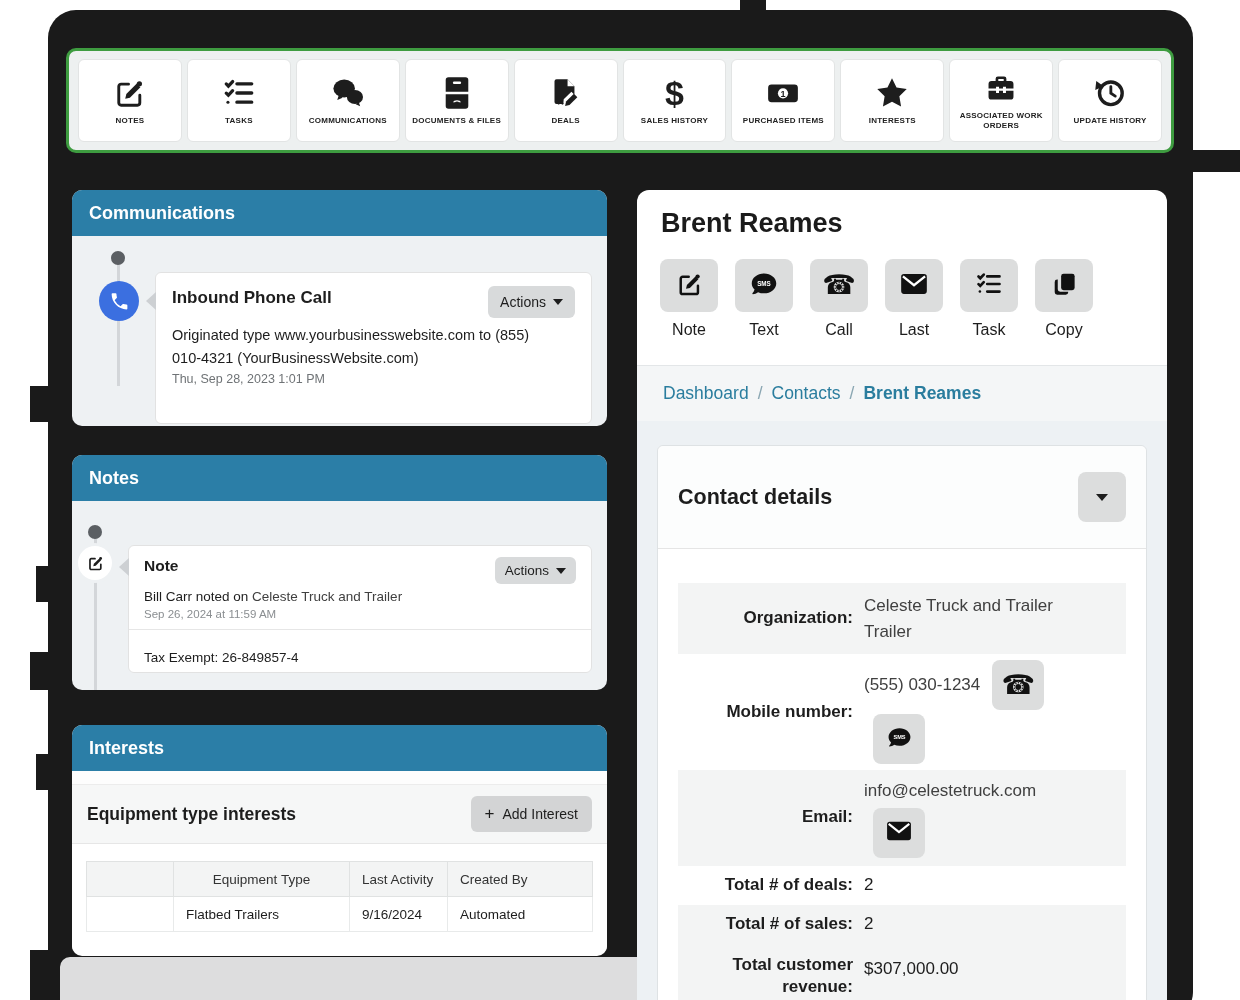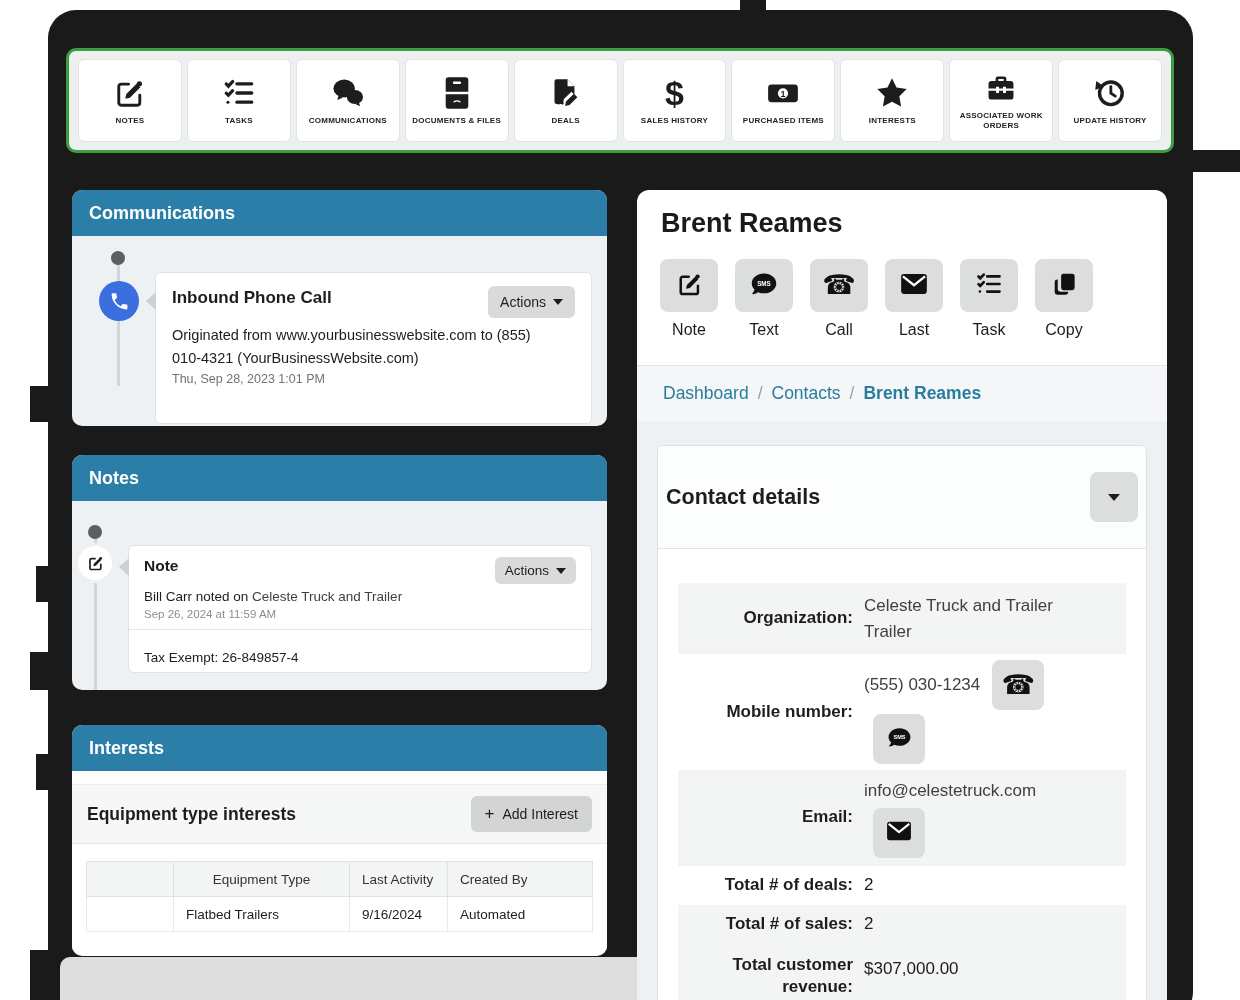"Originated from" span { text: from -> type }
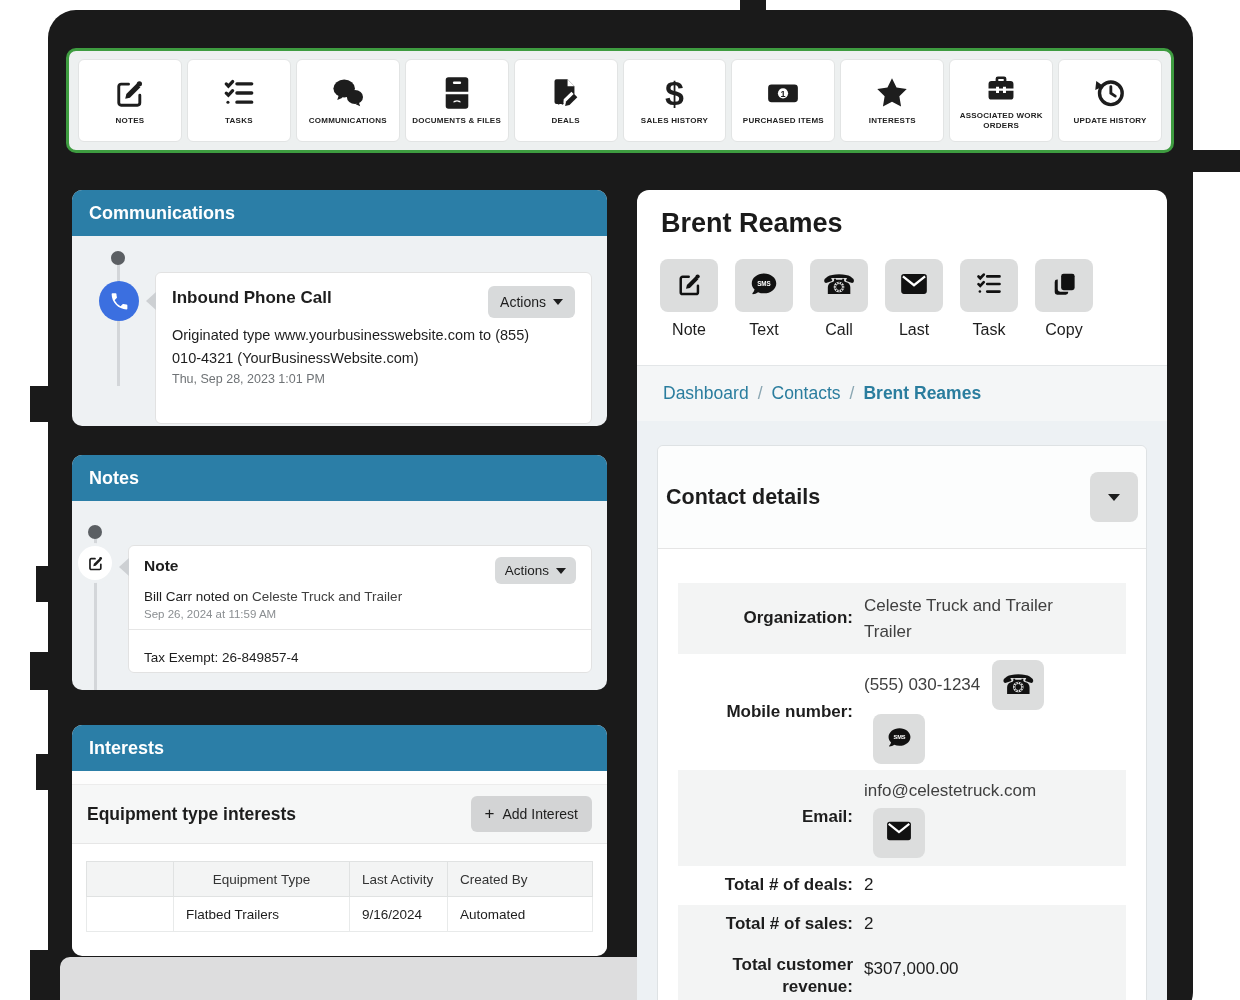"Contact details" .cd-head { padding: 26px 8px -> 26px 20px }
